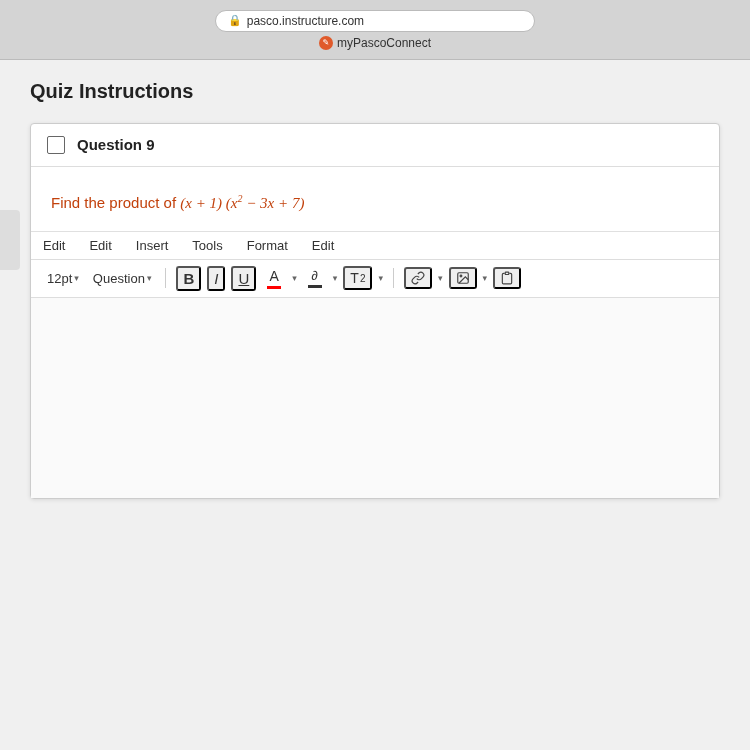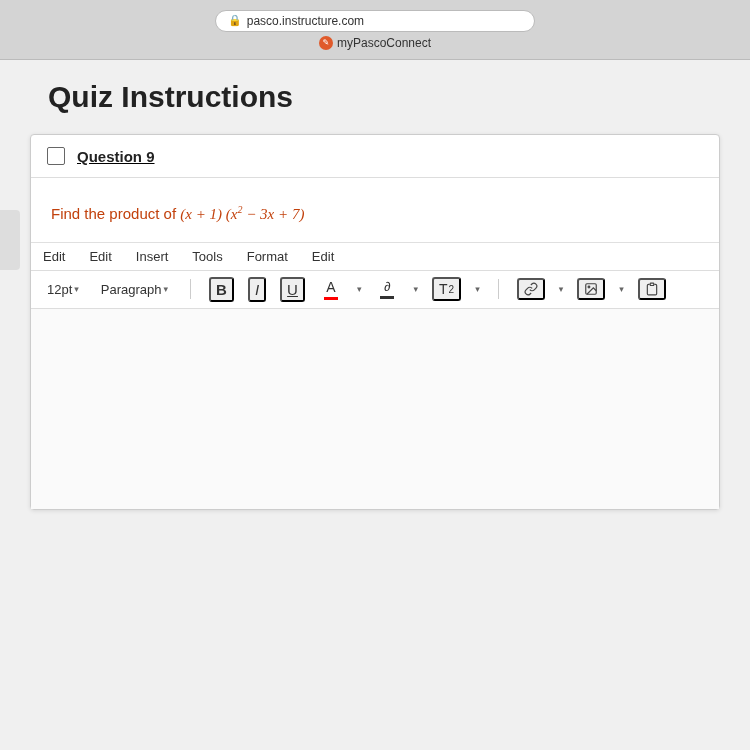"Quiz Instructions" .page-title { font-size: 30px -> 20px; margin-left: 18px -> none }
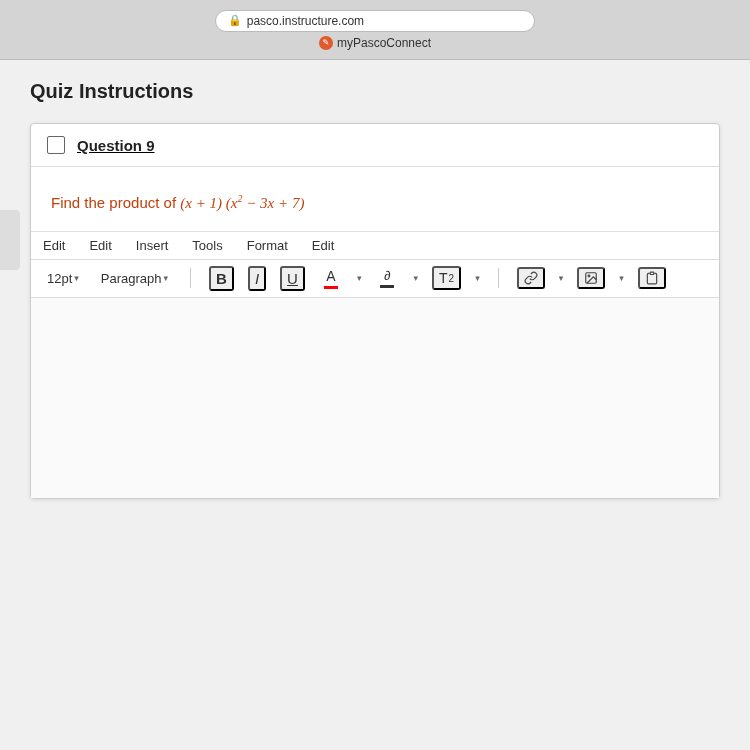"Question 9" .question-header { align-items: center -> none; text-decoration: underline -> none }
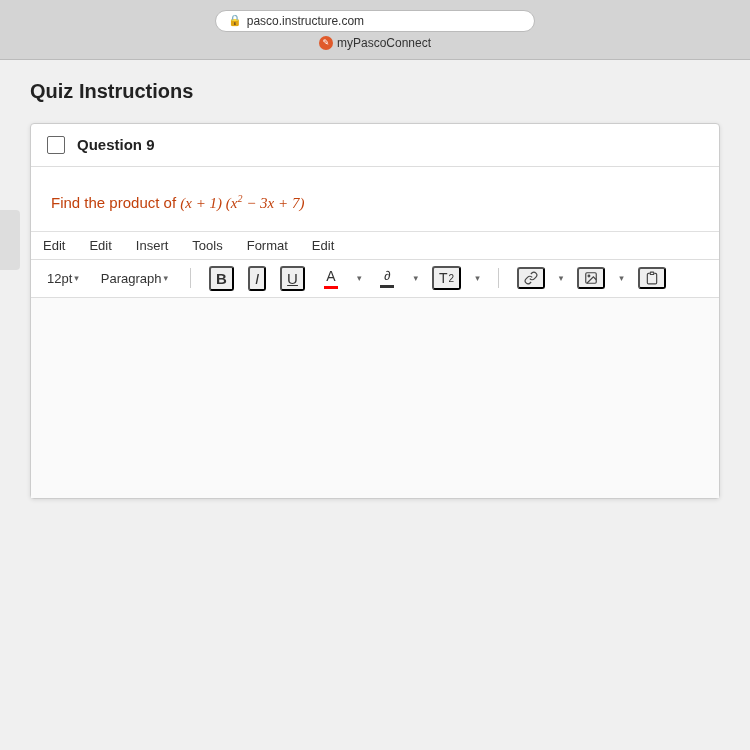"12pt" .toolbar-buttons { gap: 14px -> 6px }
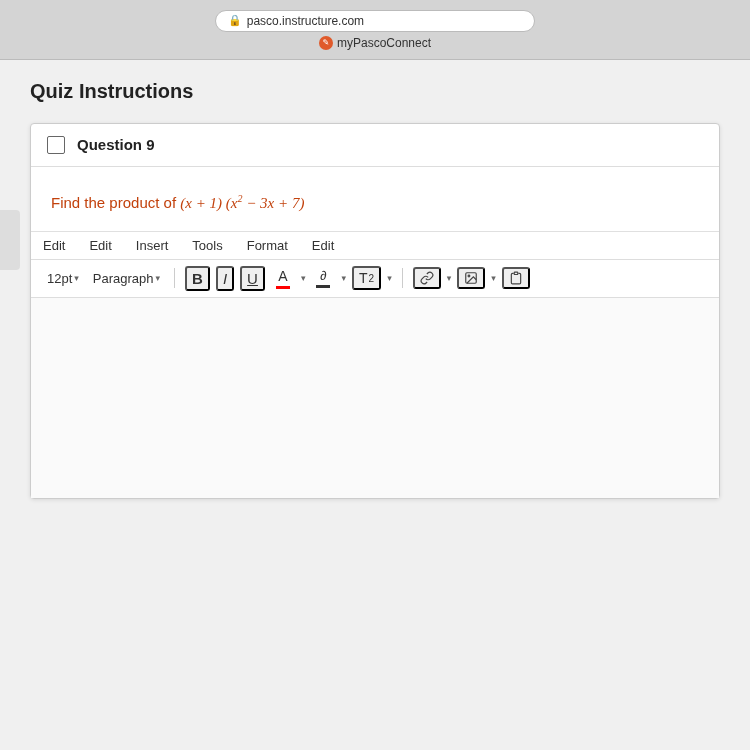"Paragraph" span { text: Paragraph -> Question }
